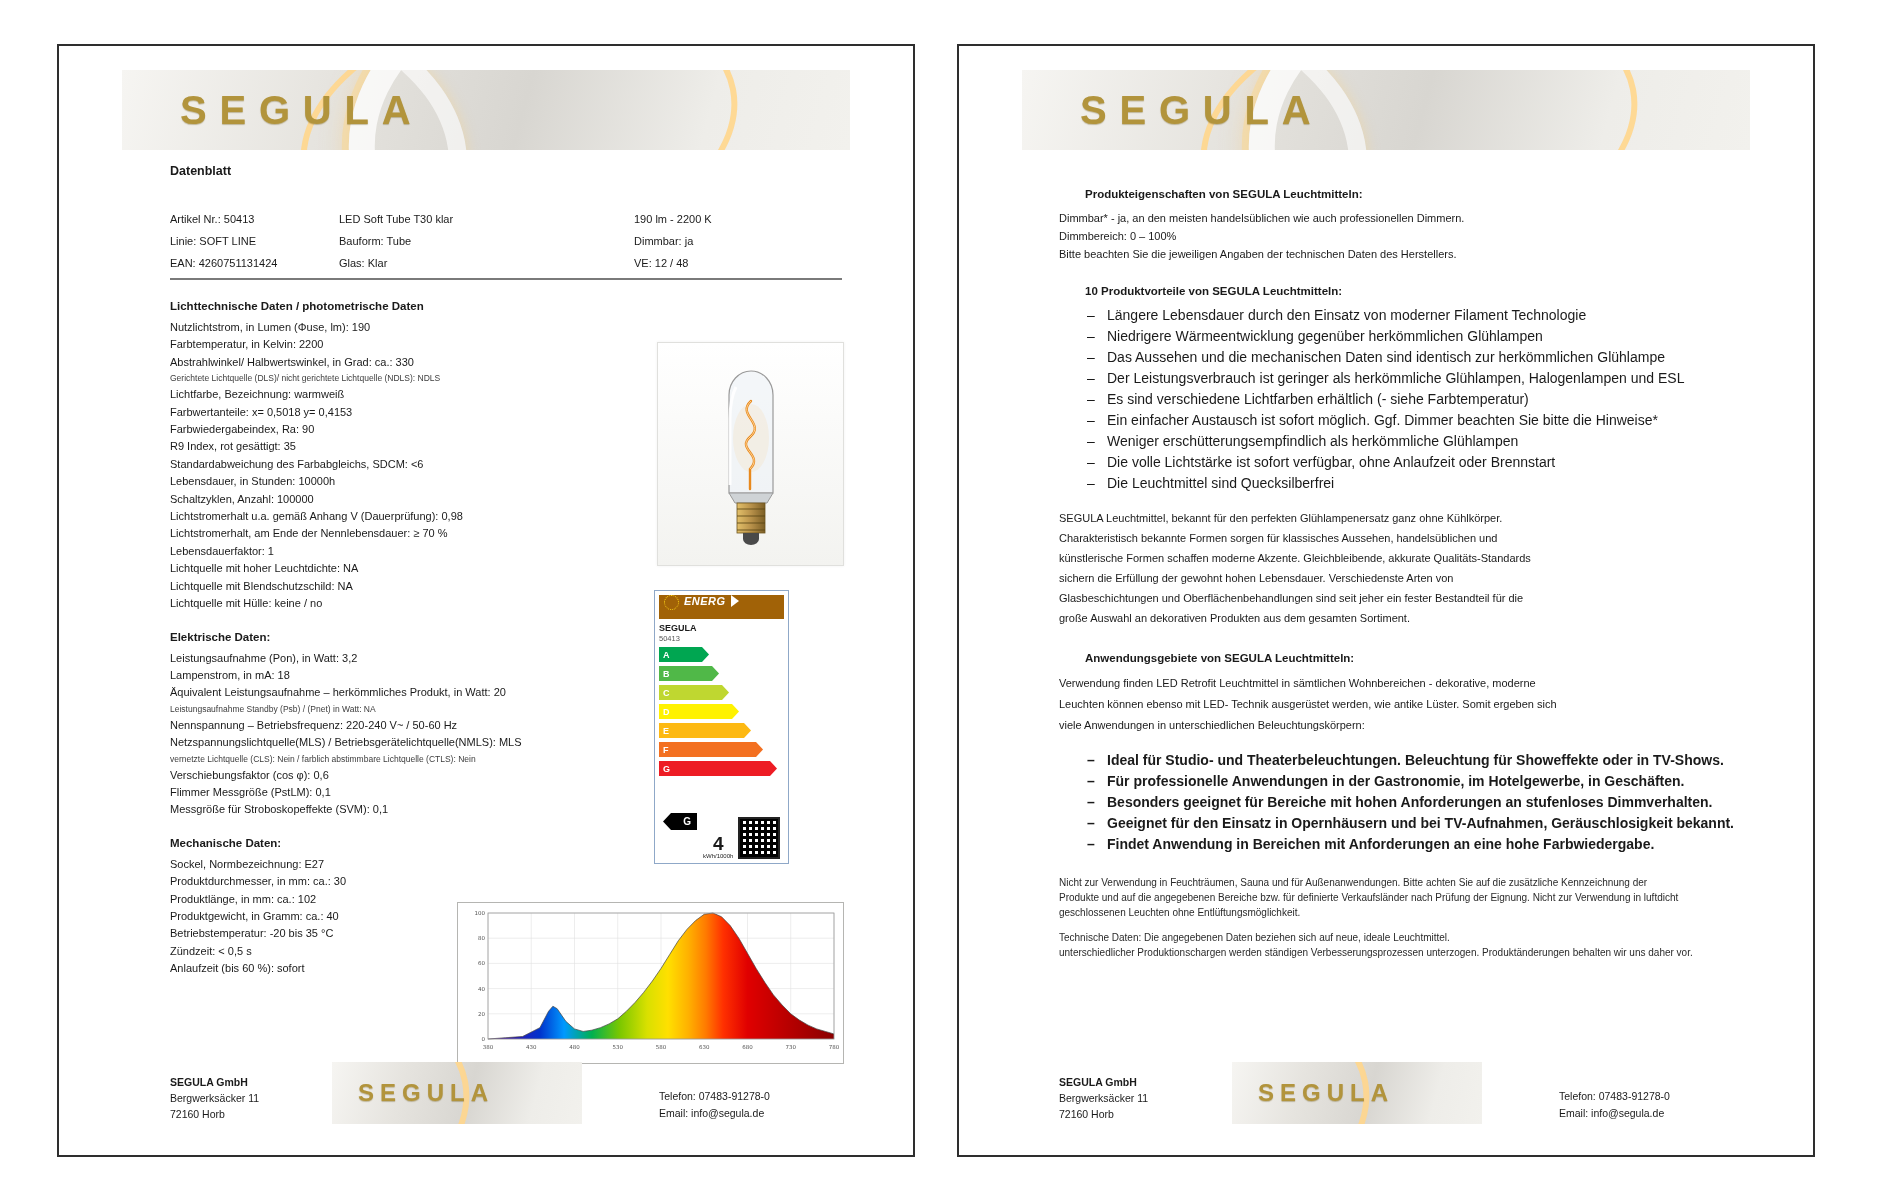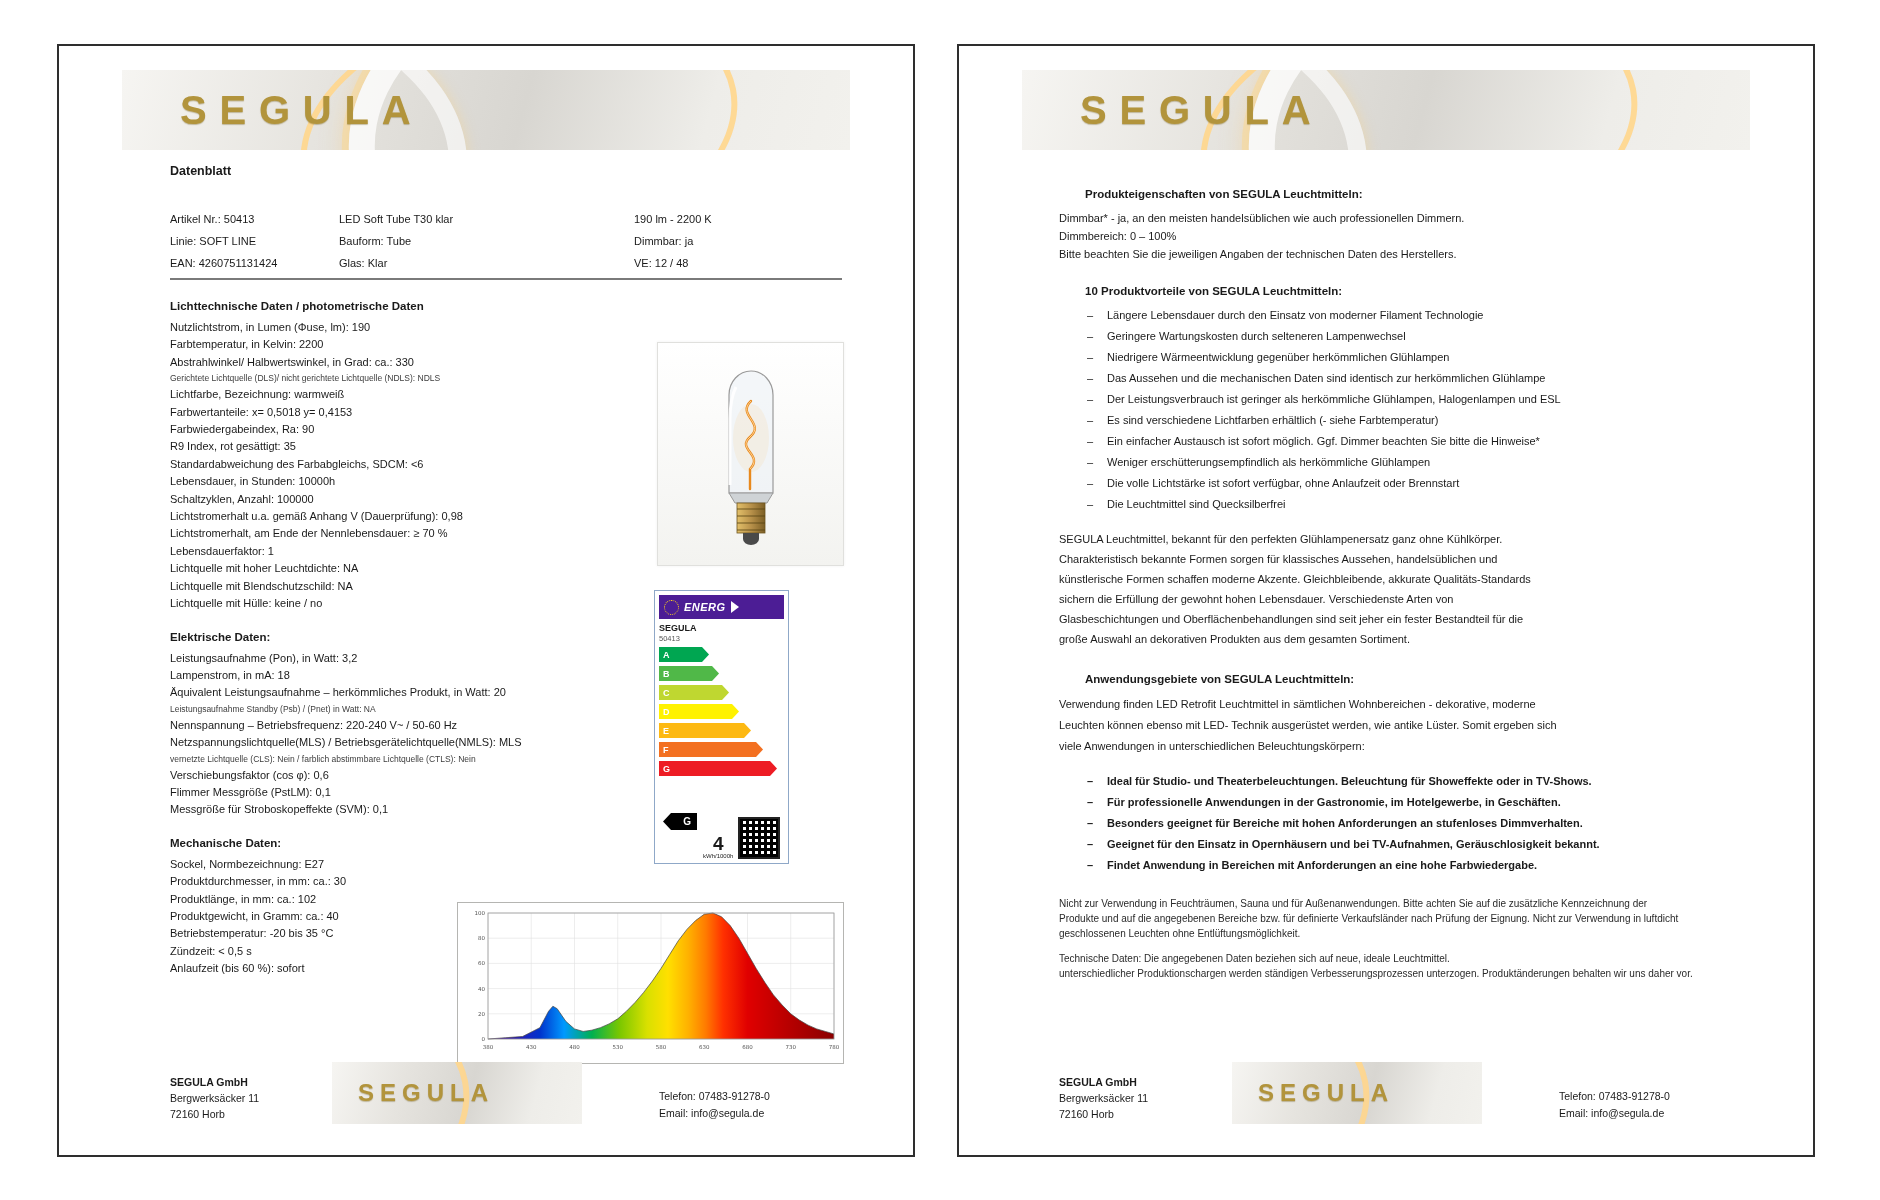"– Längere Lebensdauer durch den" .bullet { font-size: 11px -> 14px }
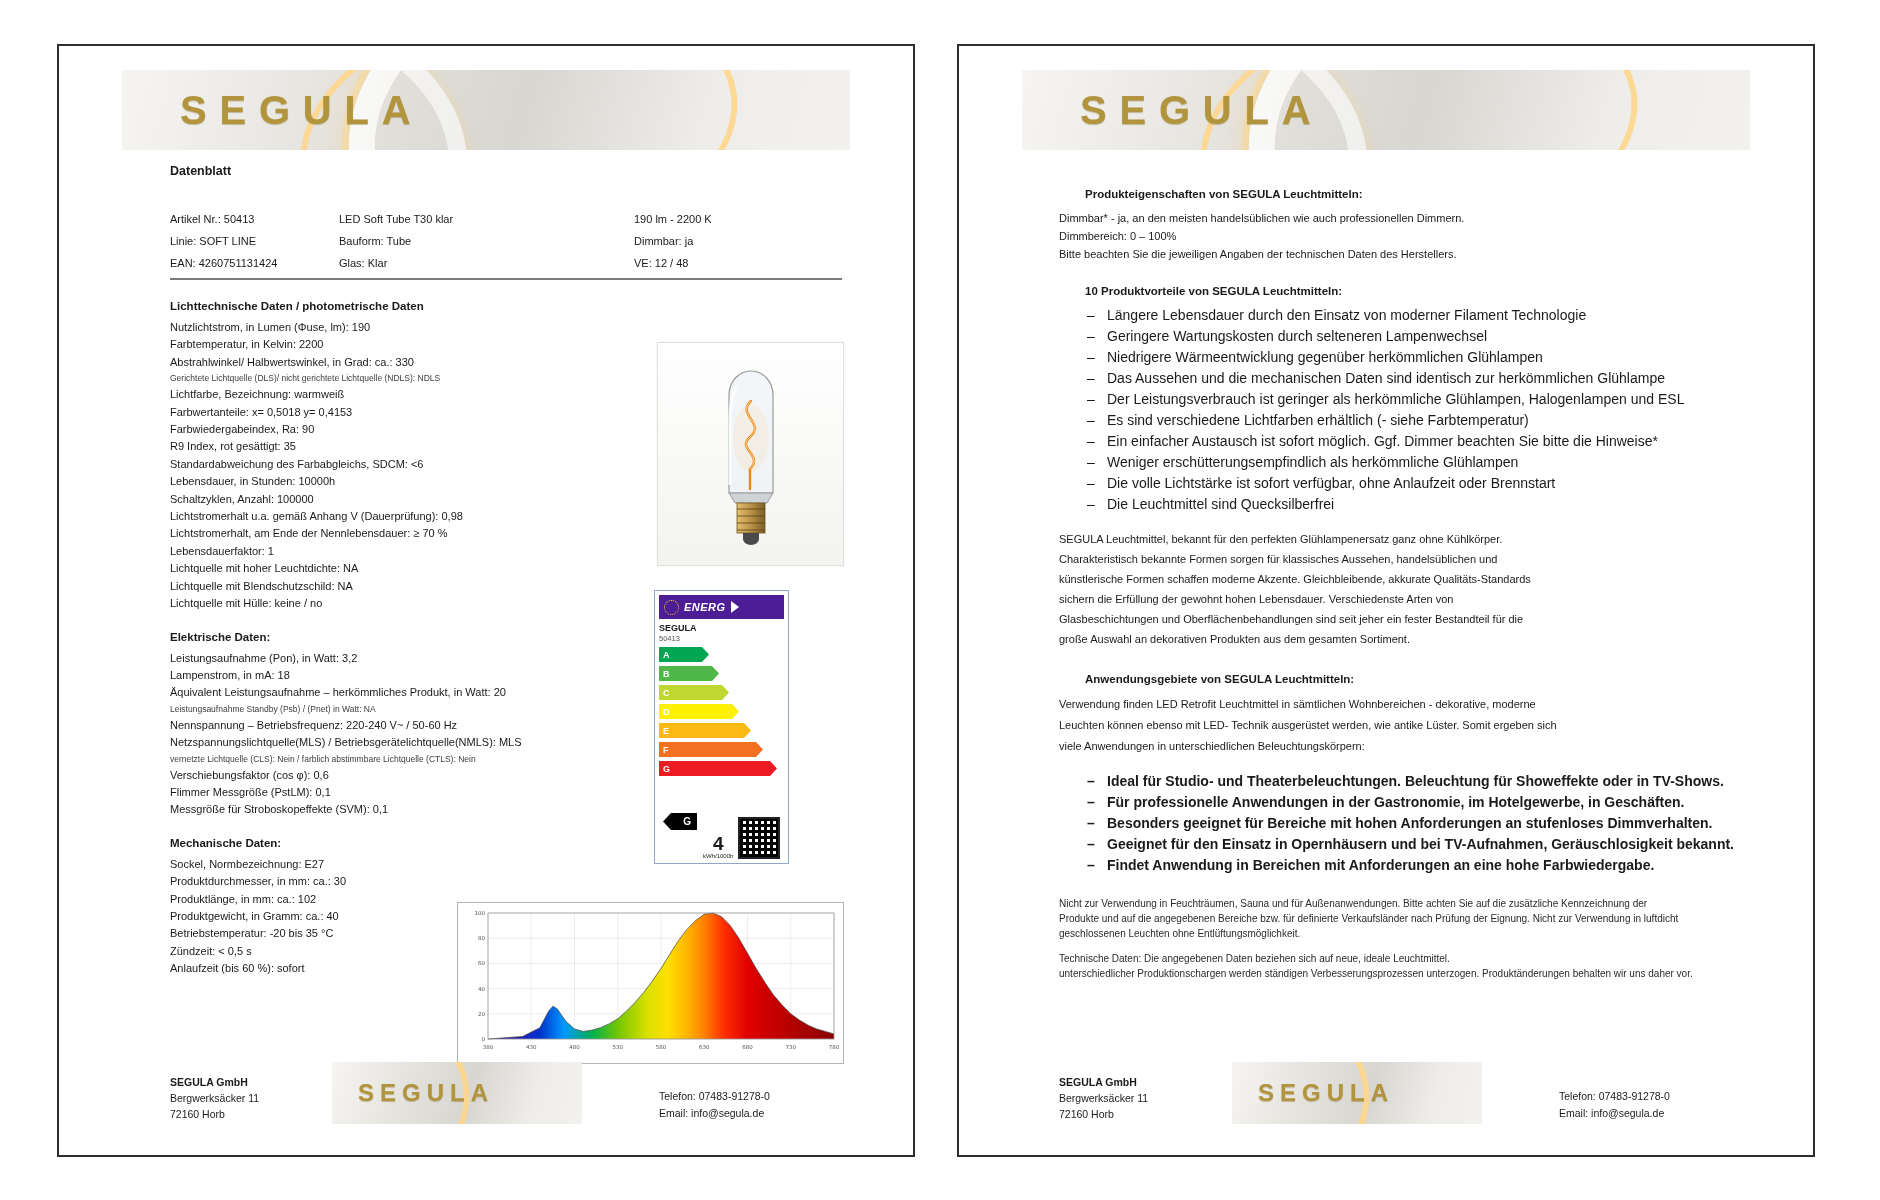"– Geringere Wartungskosten durch" div.bullet { html: <div> <span>–</span><span>Geringere Wartungskosten durch selteneren Lampenwechsel</span> </div> -> none }
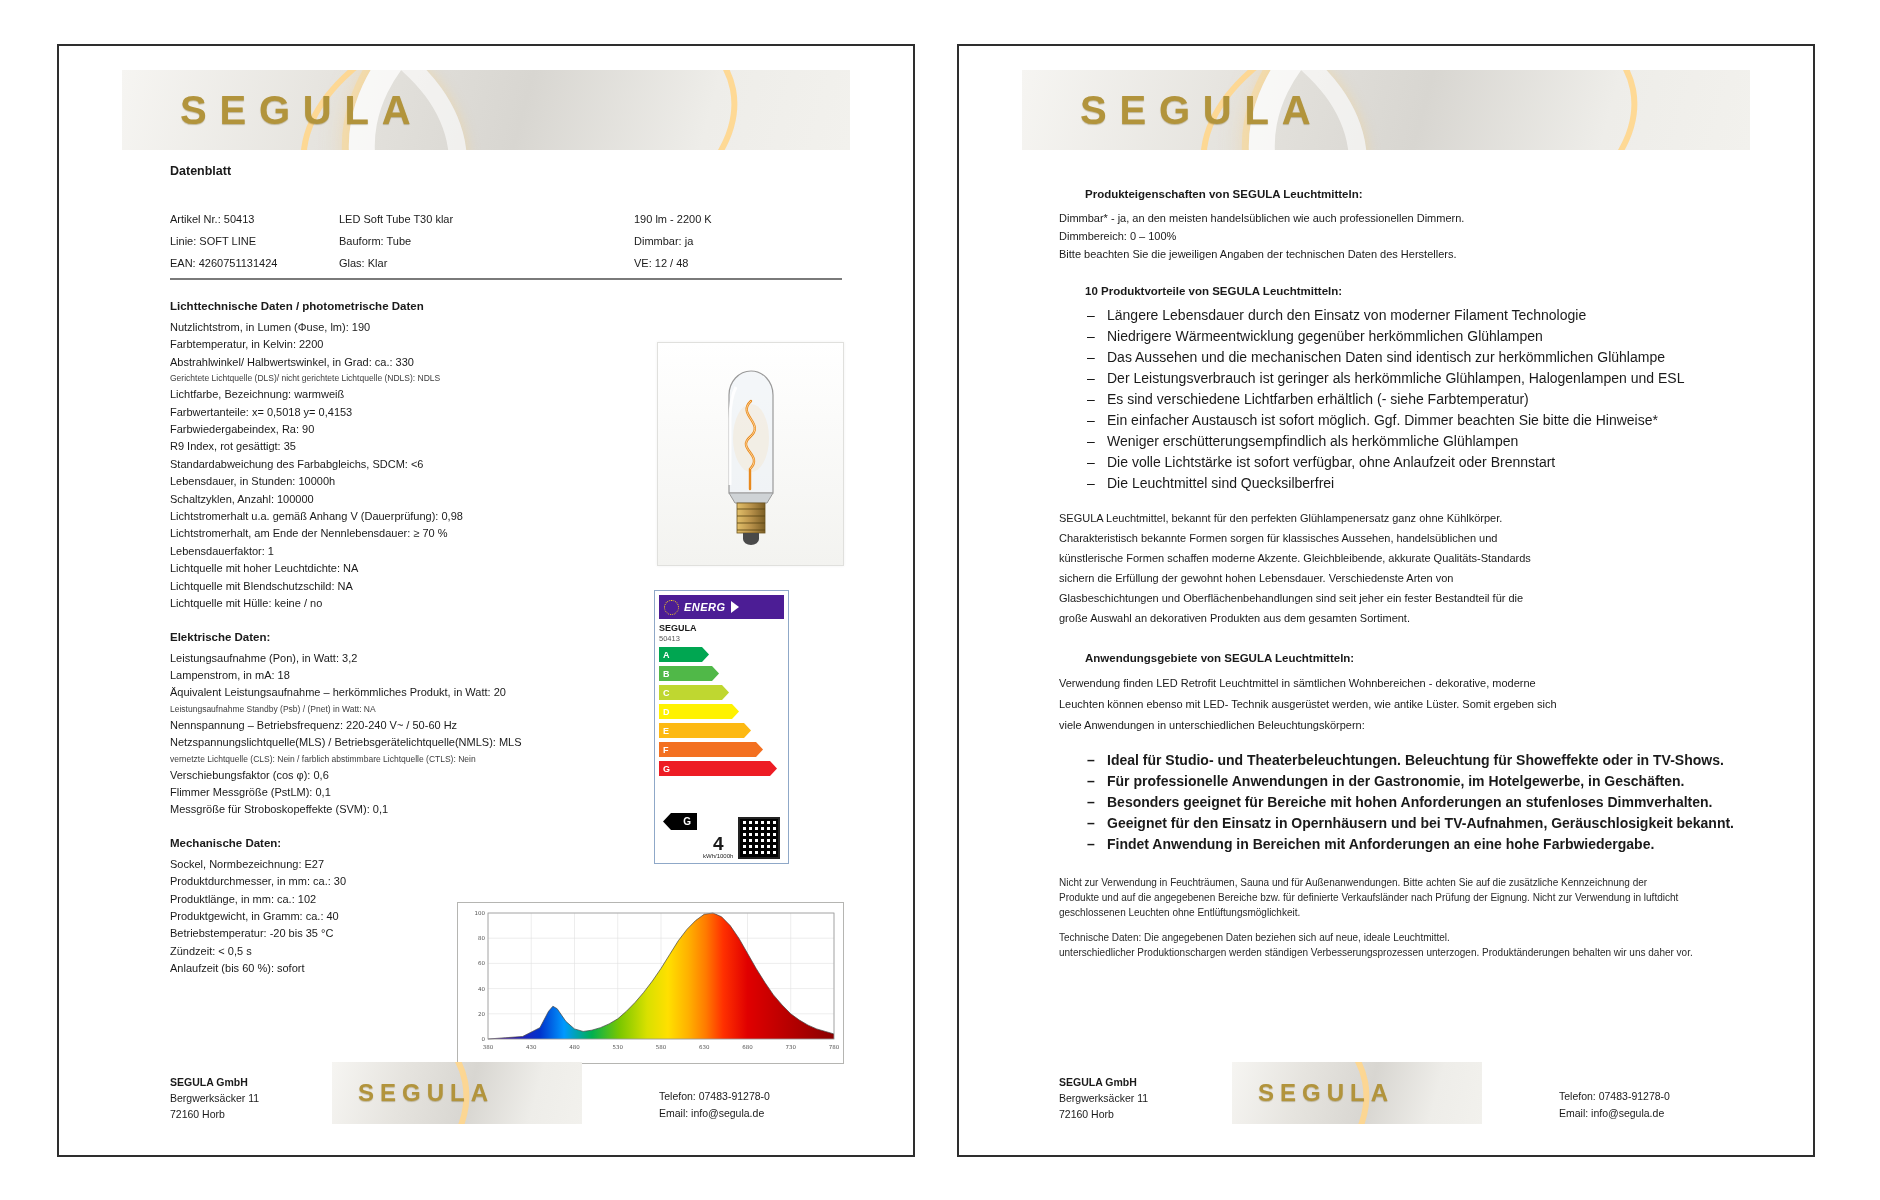"ENERG" .el-head { align-items: center -> none; background: #4c1d95 -> #a16207 }
